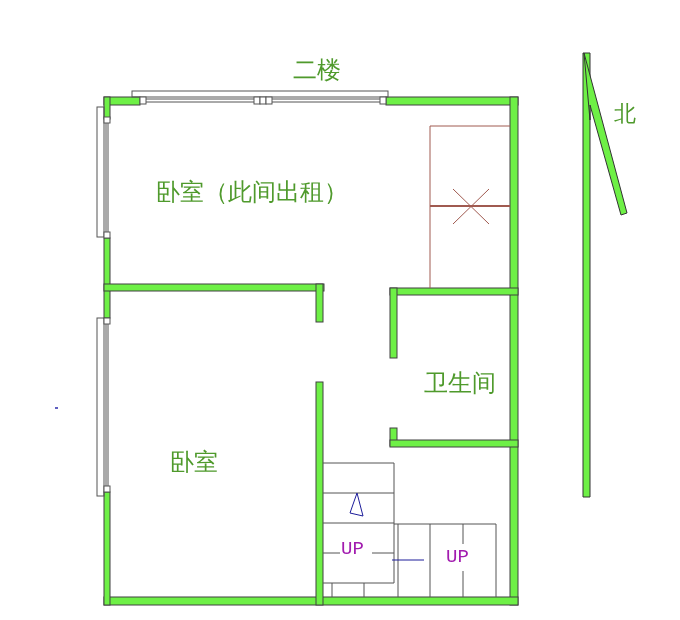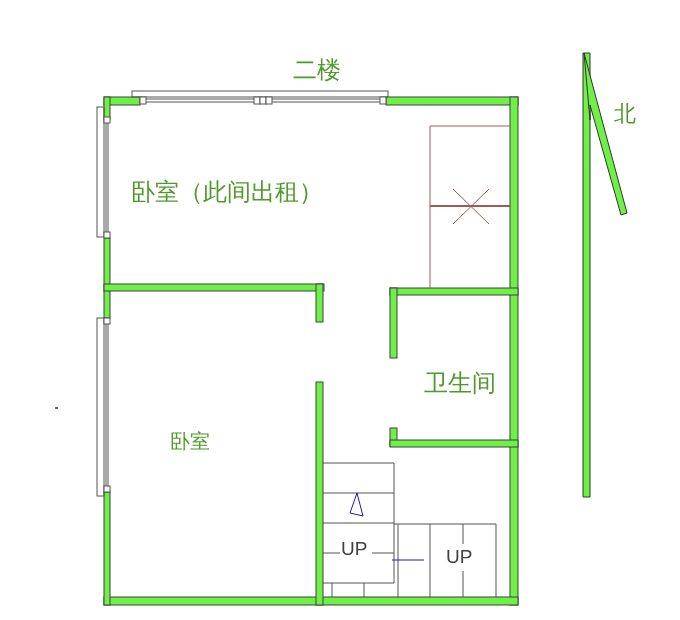"卧室（此间出租）" div.lbl { left: 131px -> 156px }
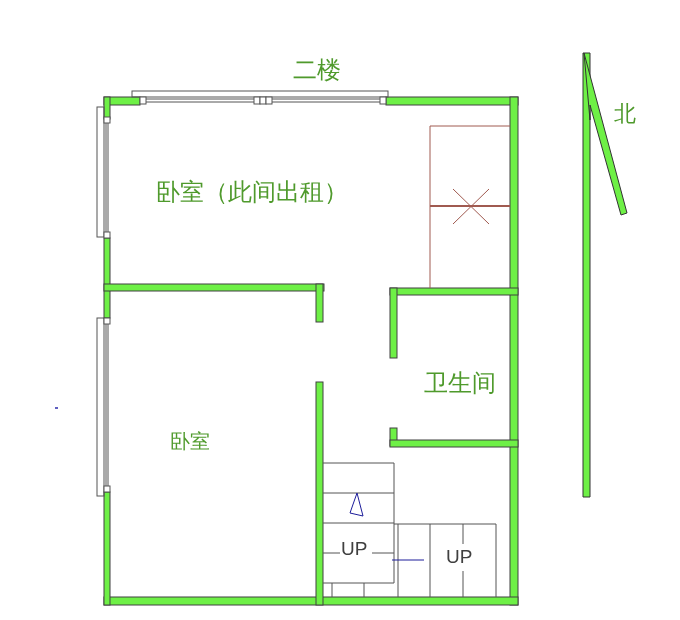"卧室" div.lbl { font-size: 20px -> 24px; top: 428px -> 446px }
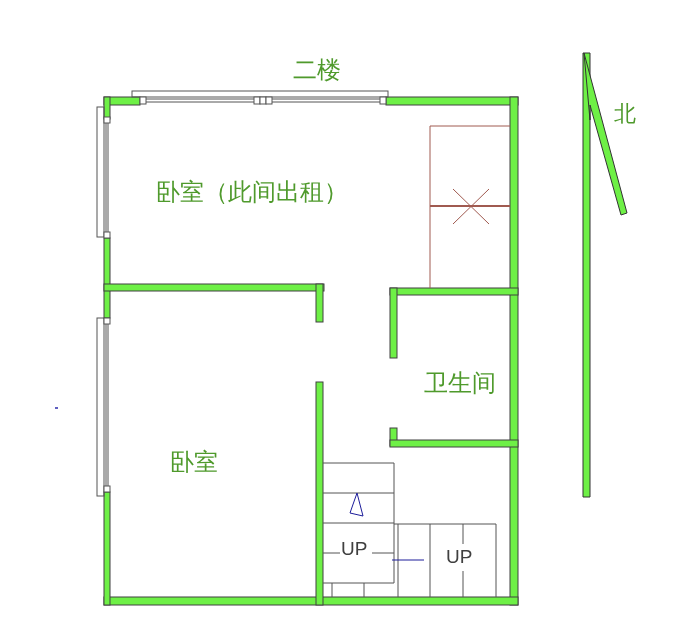"UP" .up { color: #404040 -> #a21caf; font-family: Liberation Sans, sans-serif -> Liberation Mono, monospace }
